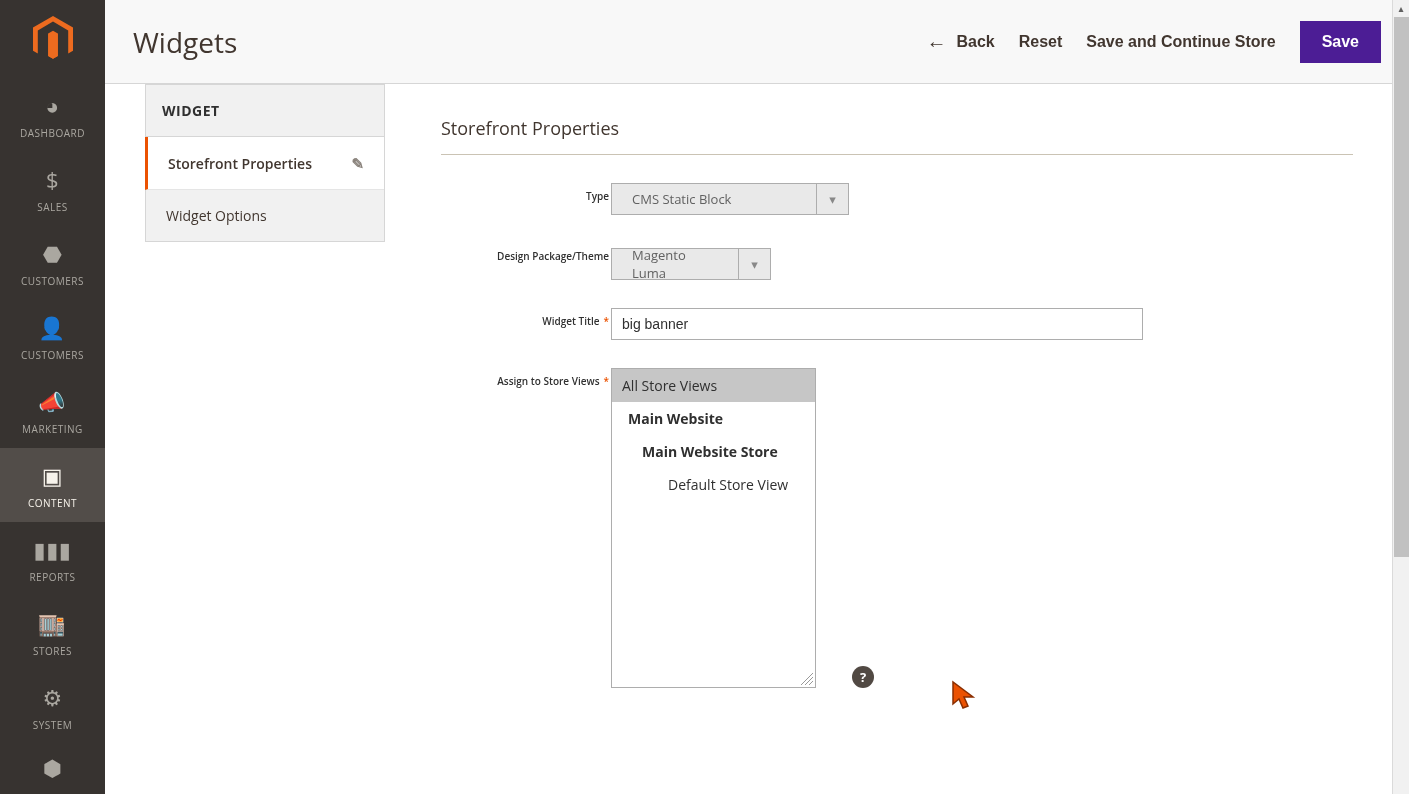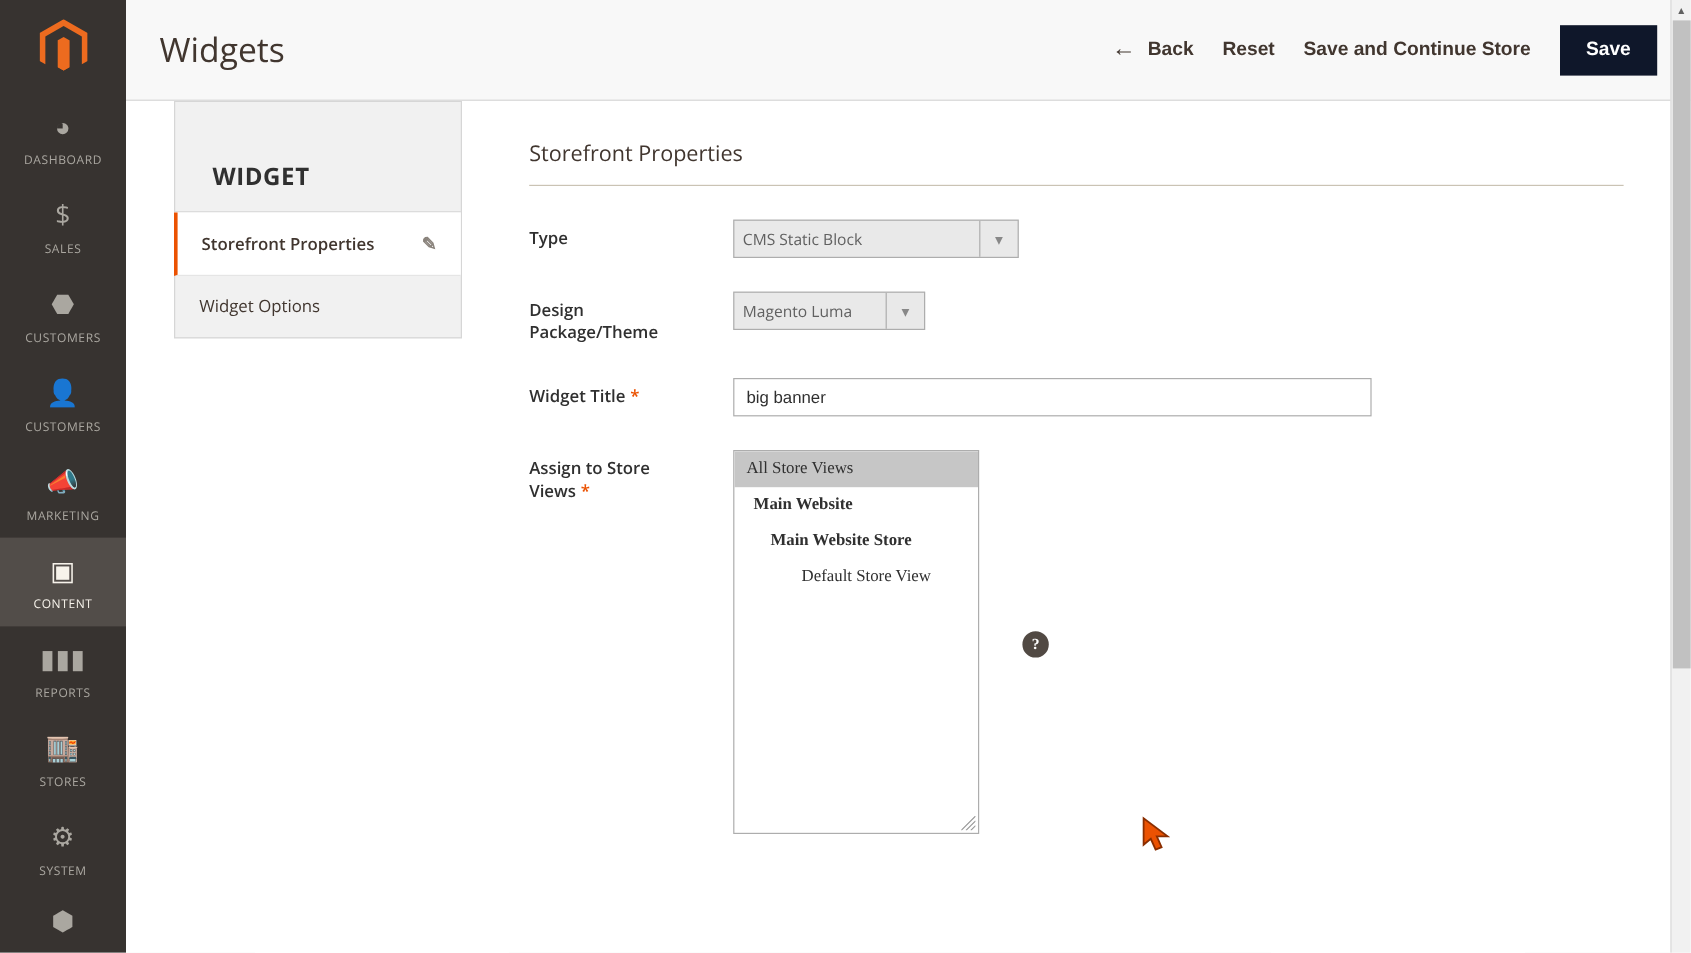"Save" .btn-primary { background: #0f172a -> #4c1d95 }
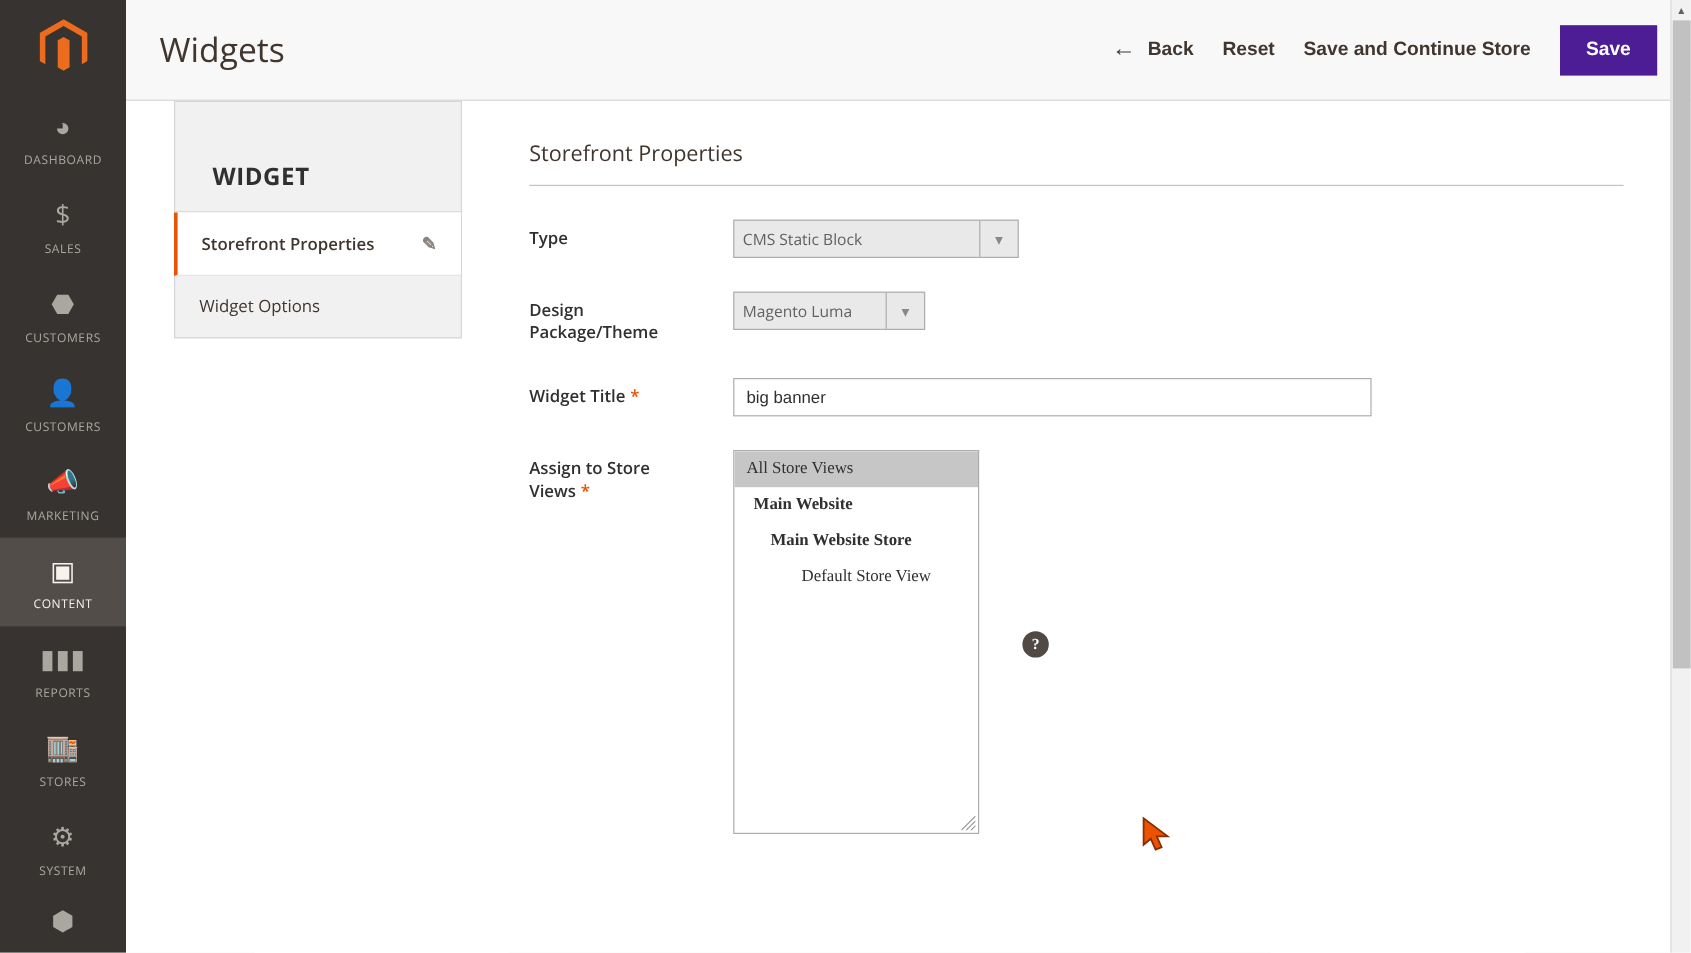"WIDGET" .panel-head { font-size: 20px -> 14px; margin-top: 32px -> none; padding: 16px 31px -> 16px 16px }
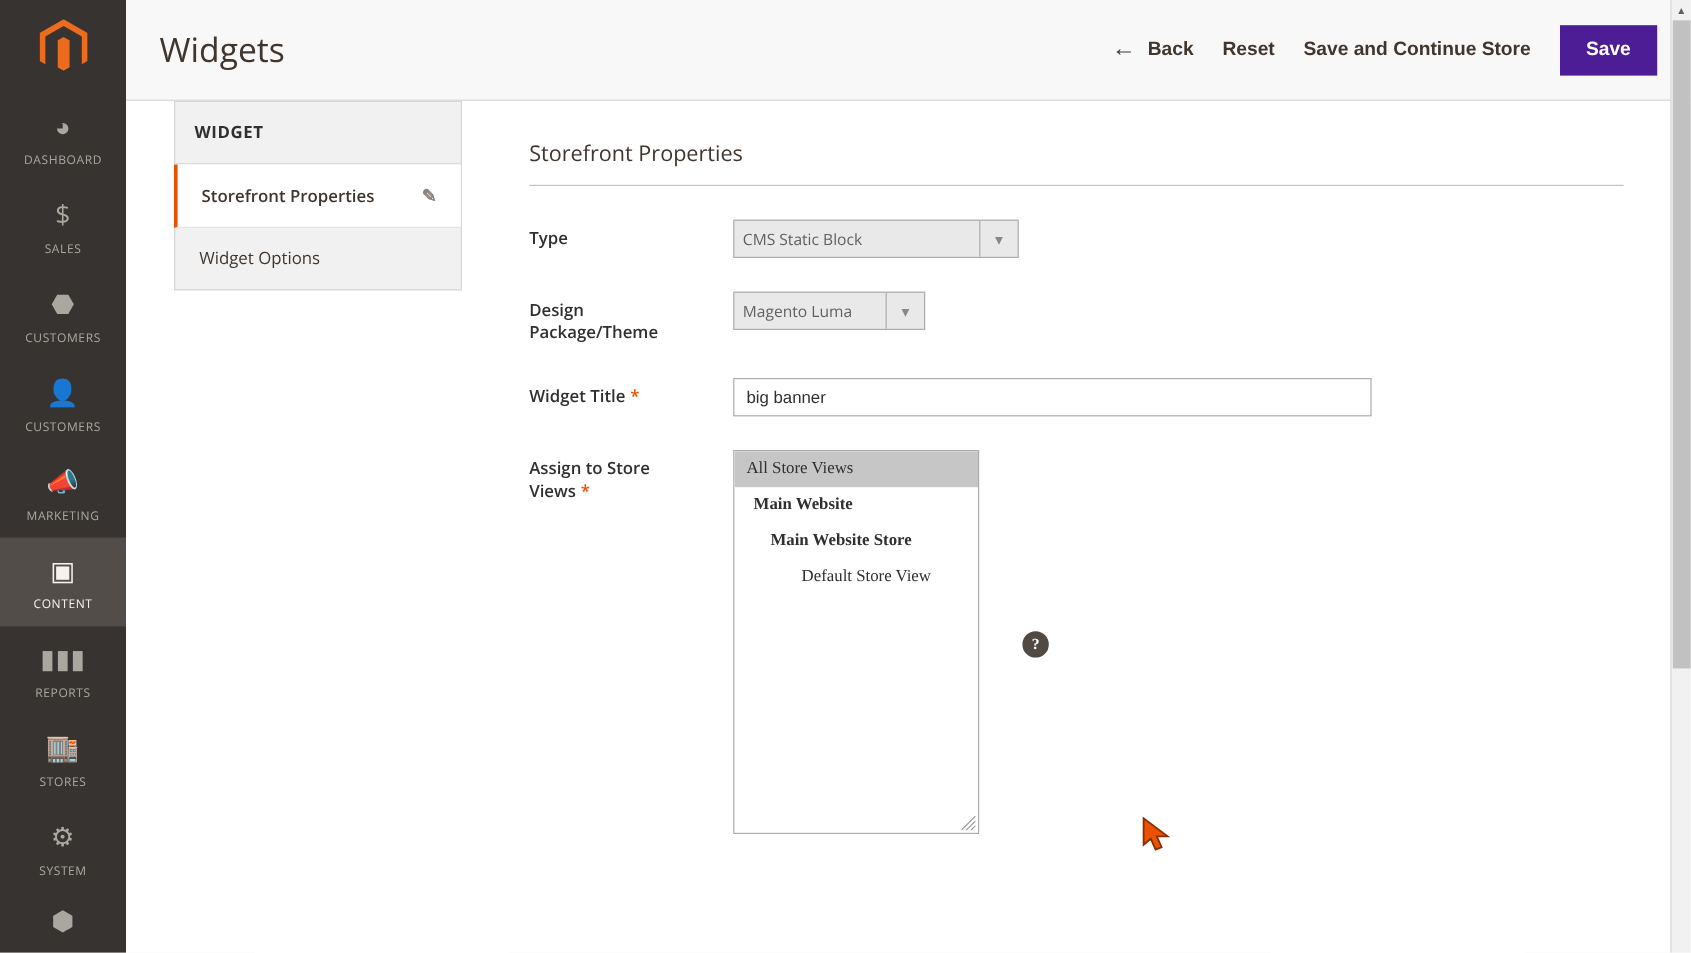"Type" .field-label { font-size: 14px -> 10px; padding-right: 26px -> 2px; text-align: left -> right }
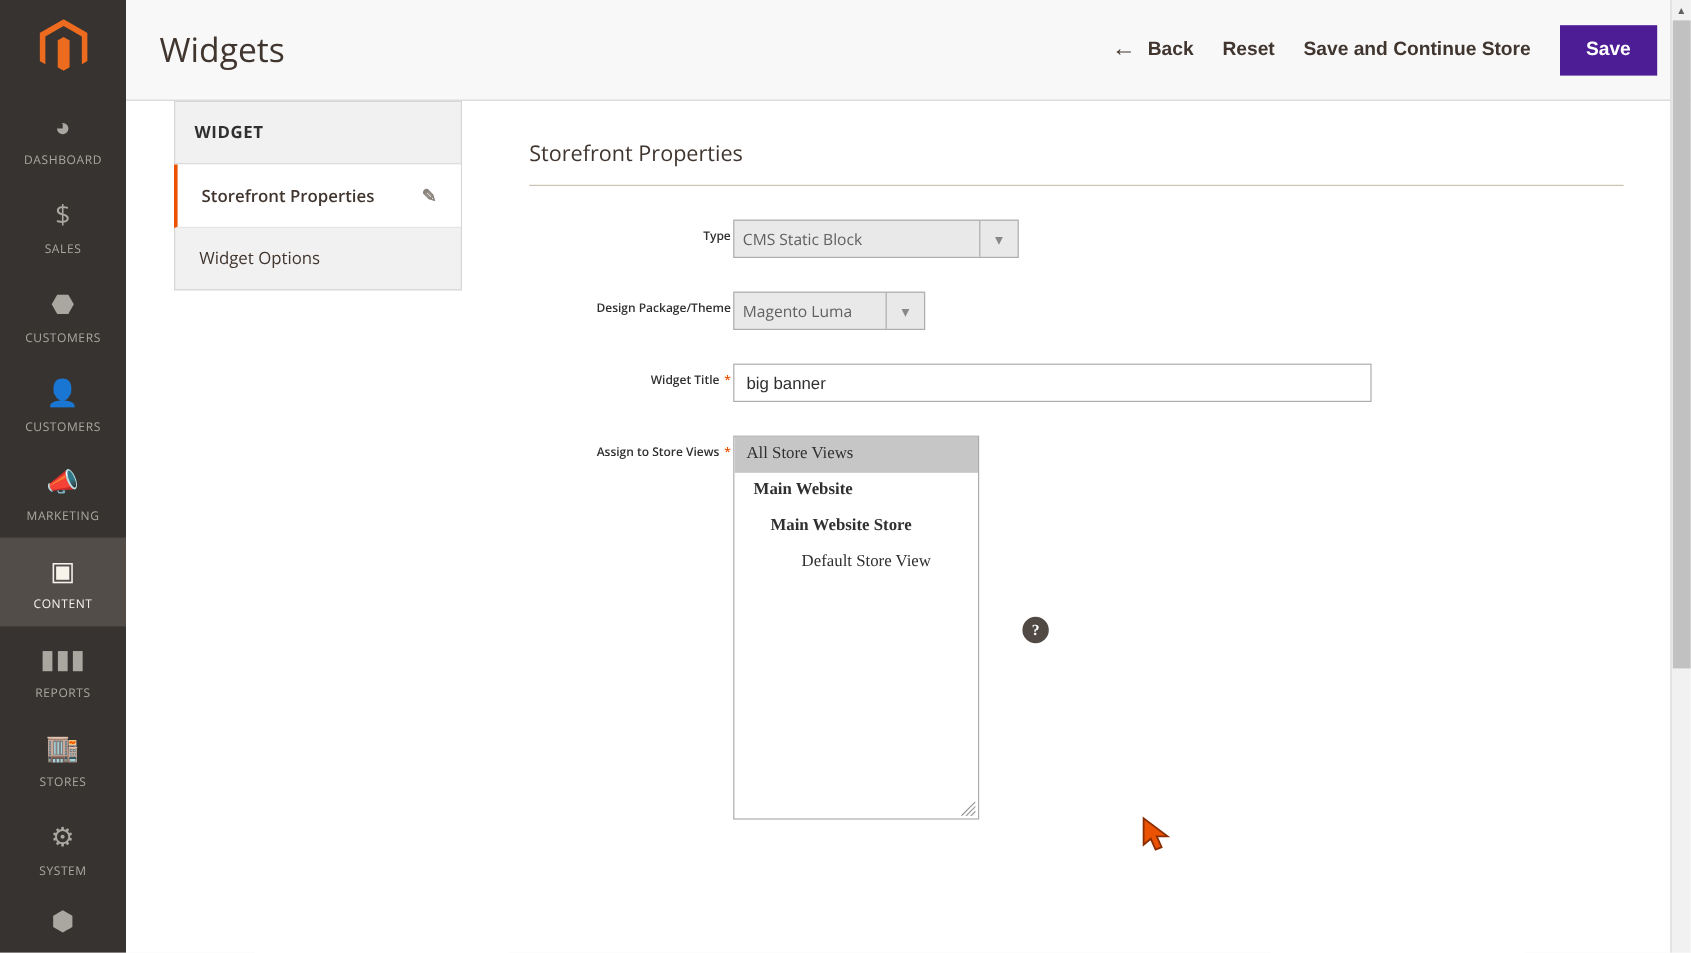"CMS Static Block" .select-disabled .txt { padding: 0 7px -> 0 20px }
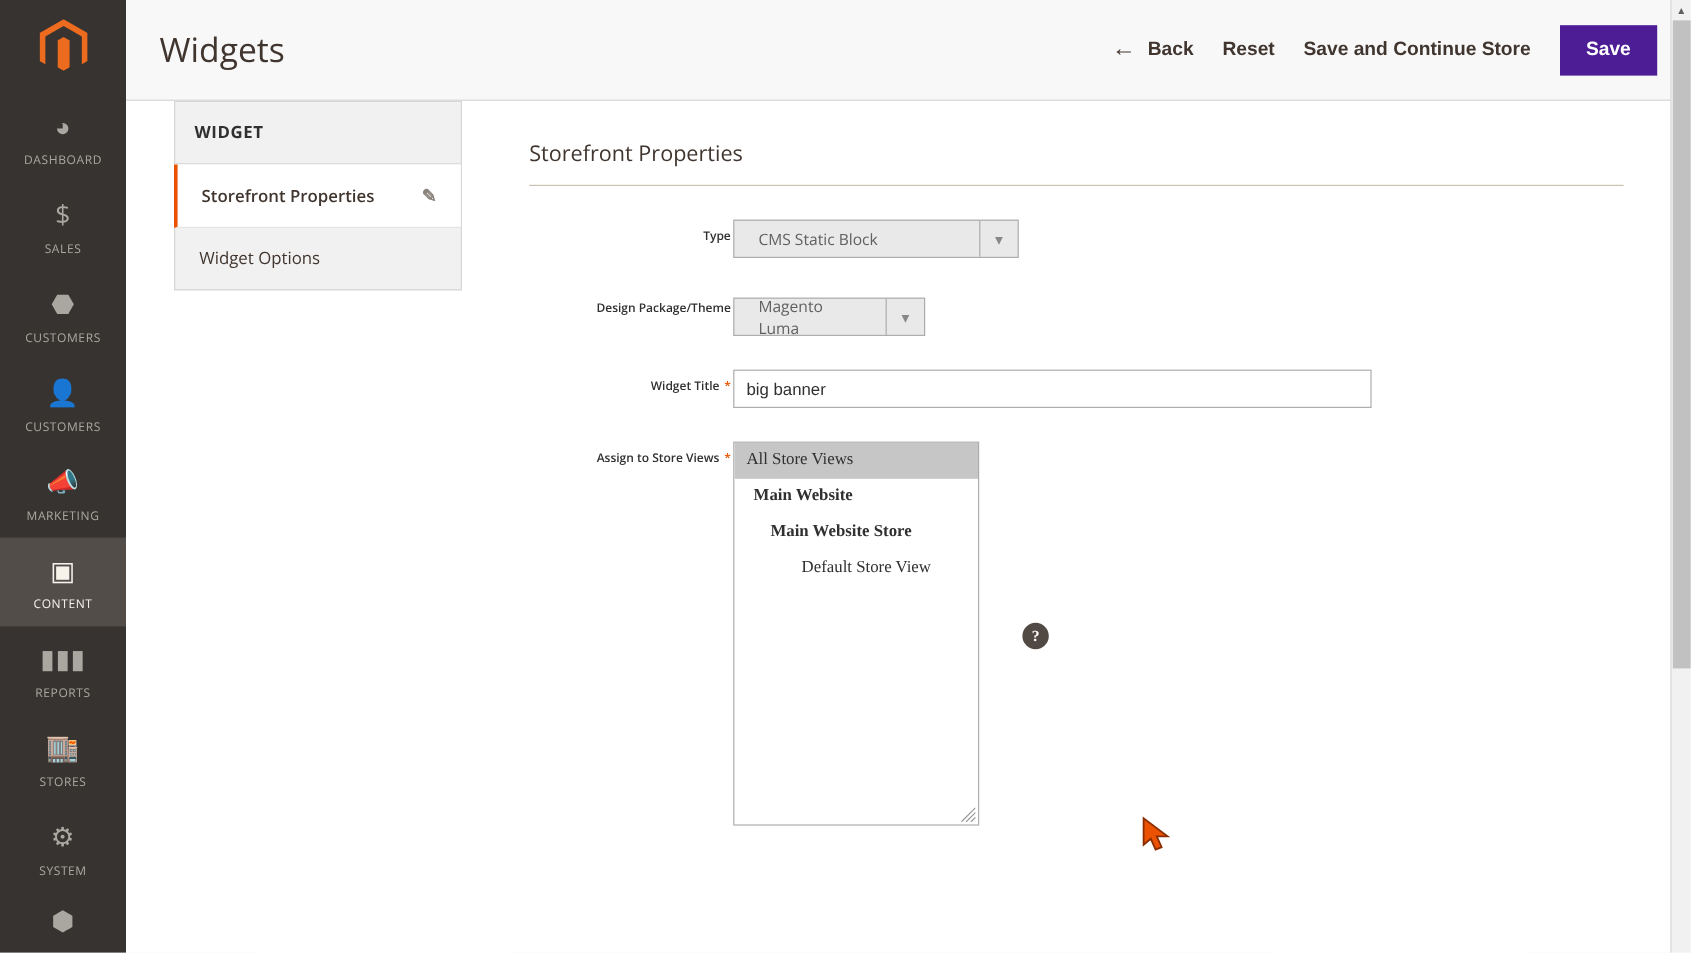"All Store Views" .store-row { align-items: center -> flex-end; font-family: Liberation Serif, serif -> none }
